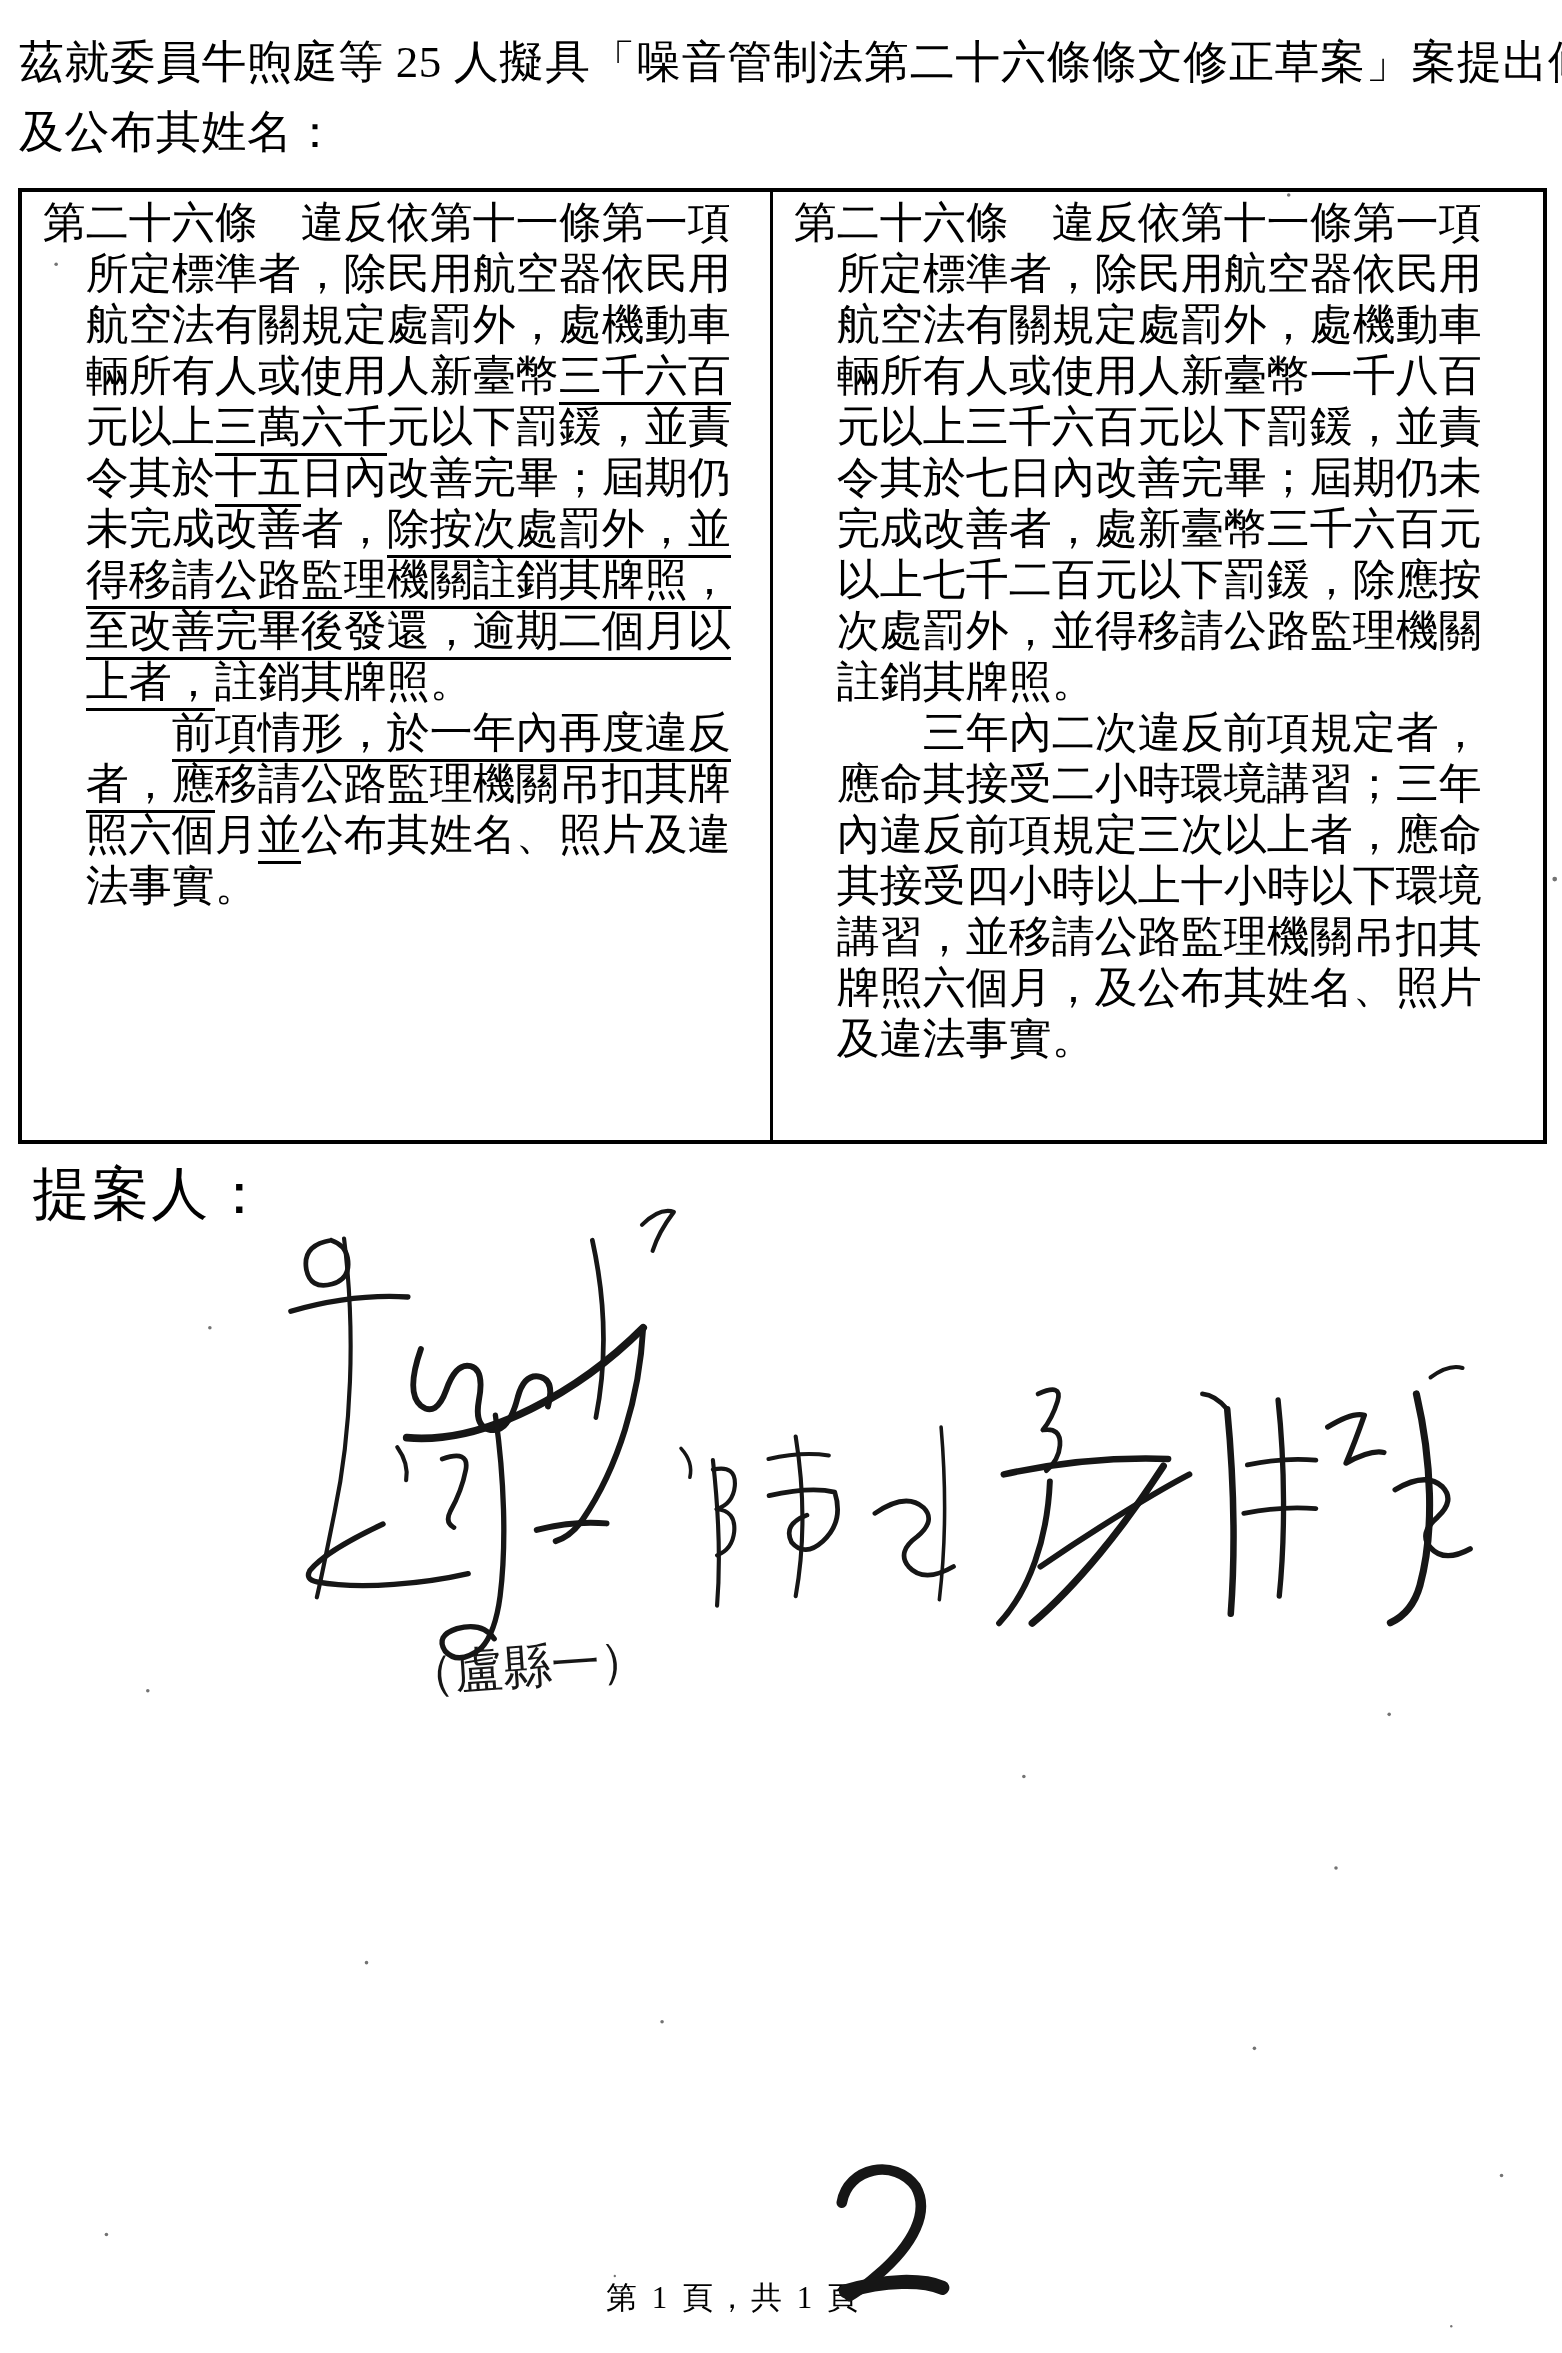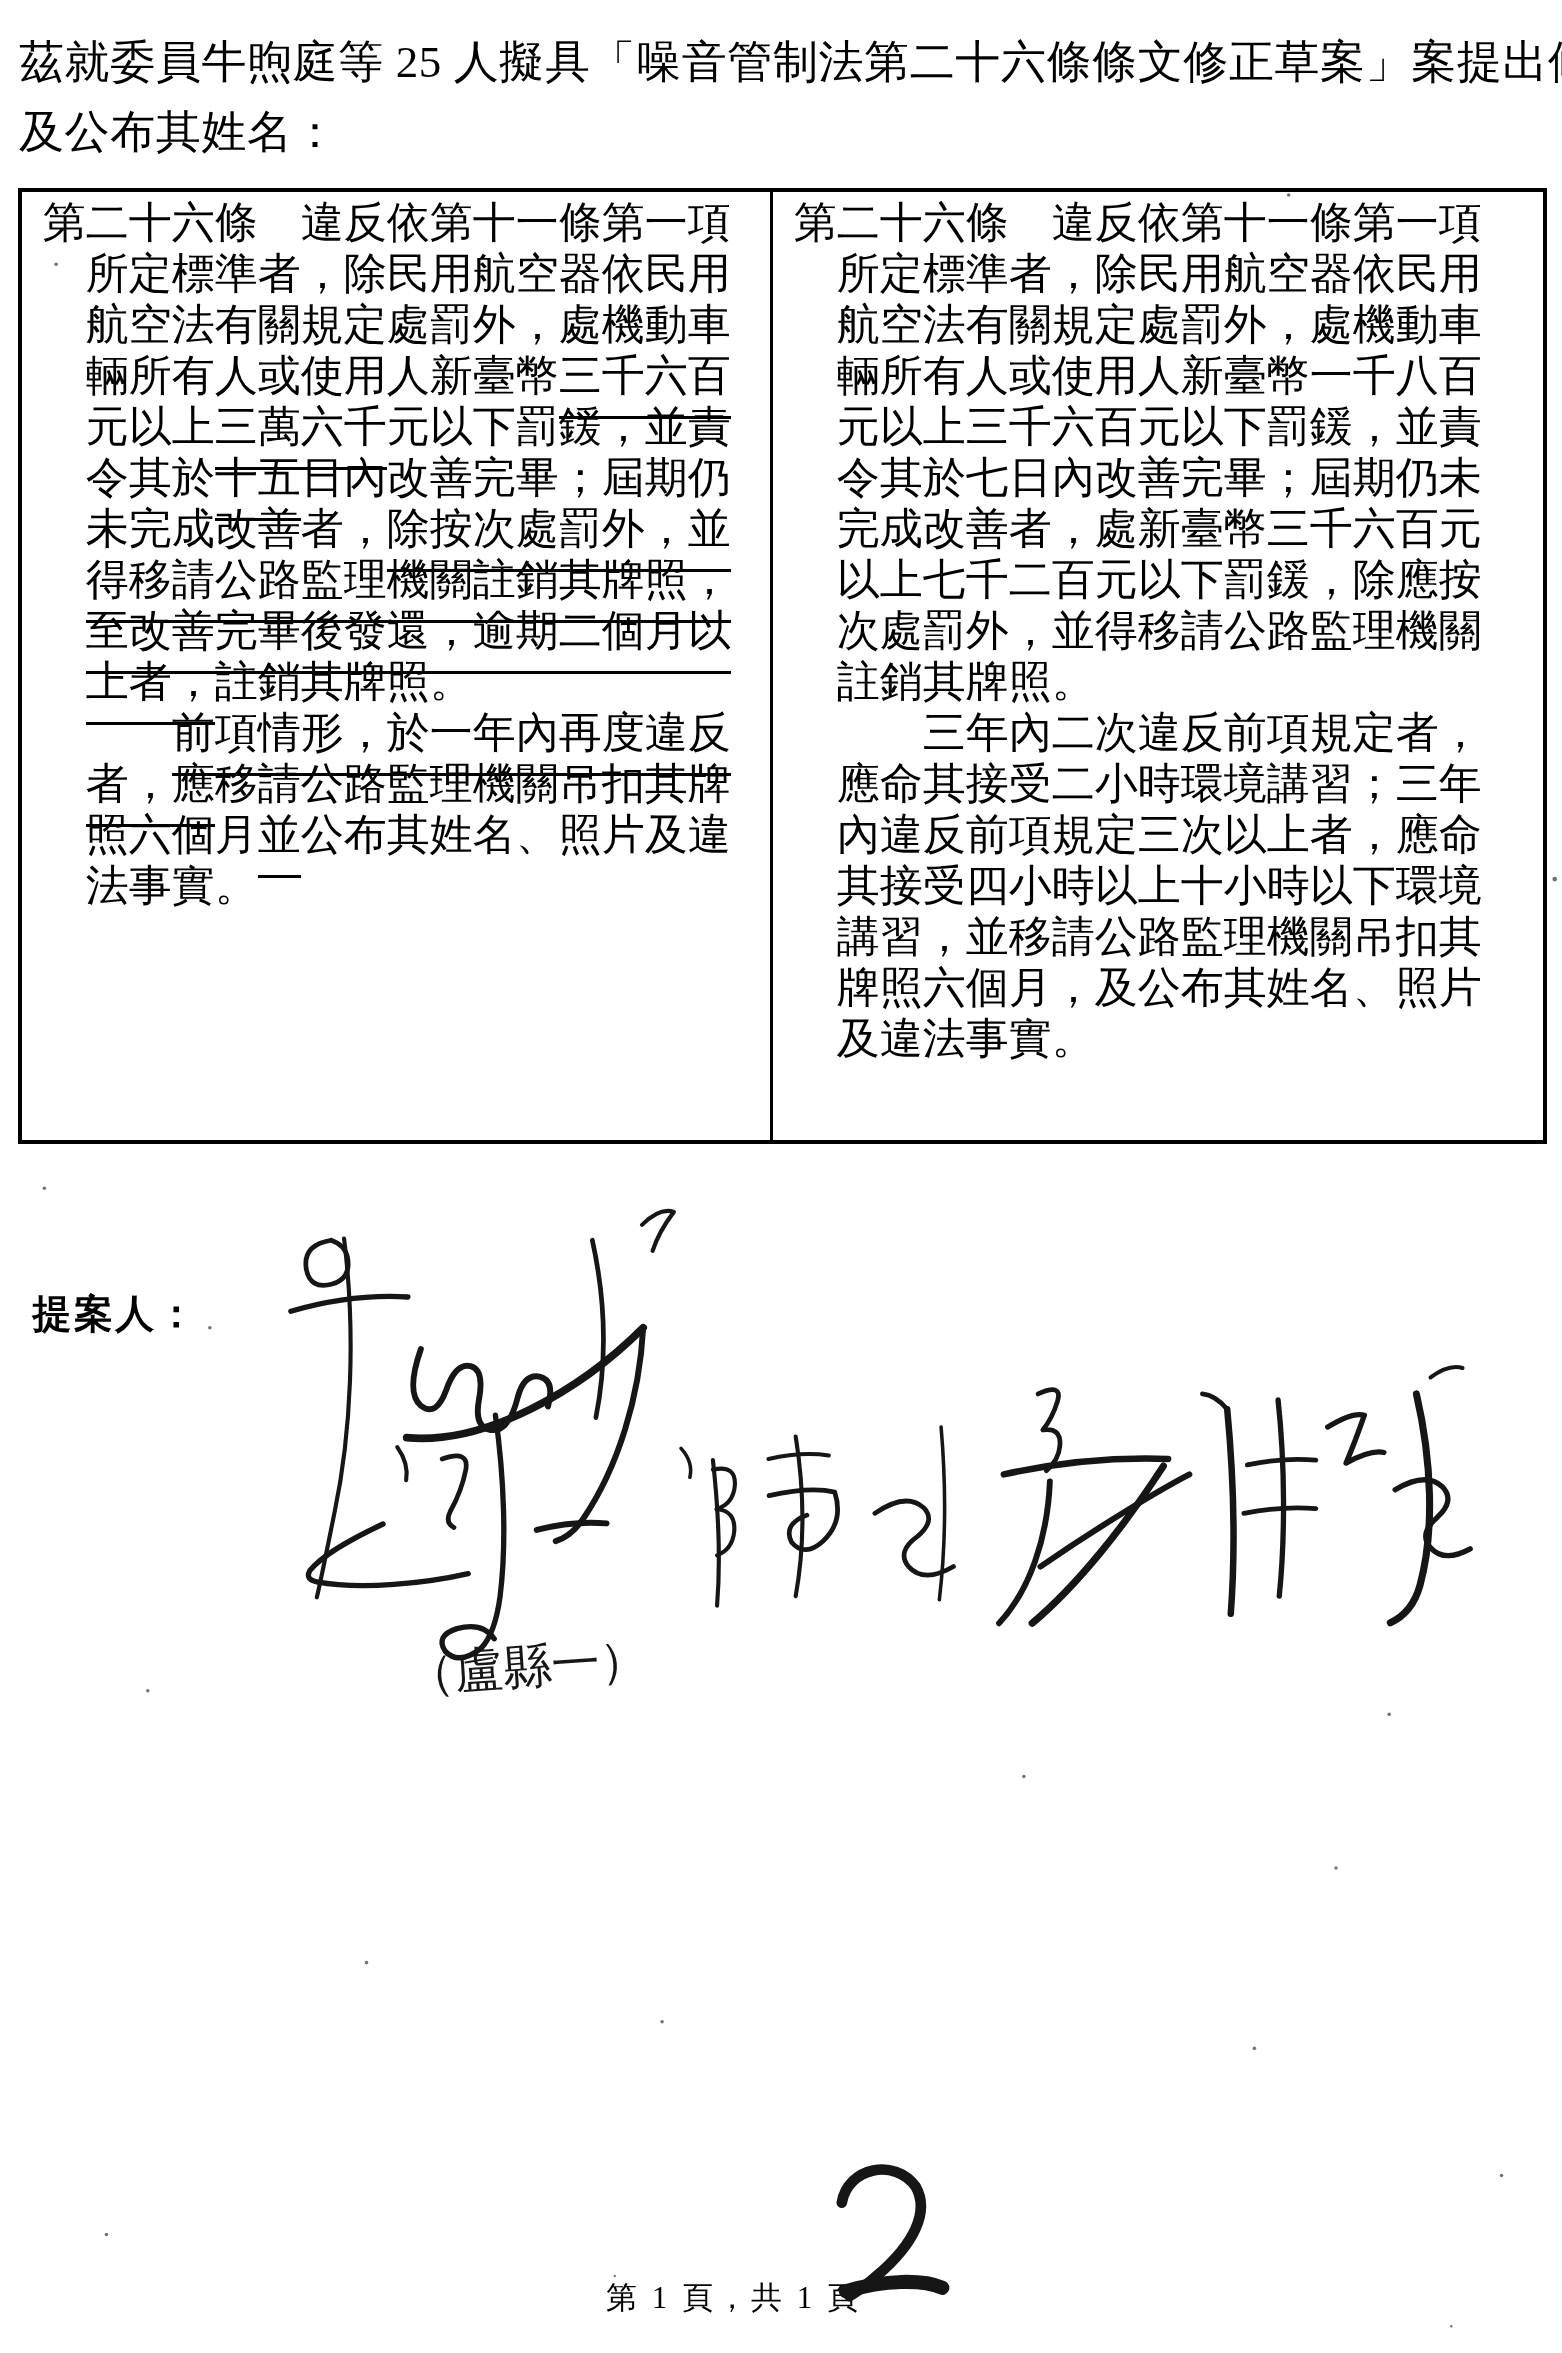"三千六百" .u { padding-bottom: 17px -> 3px }
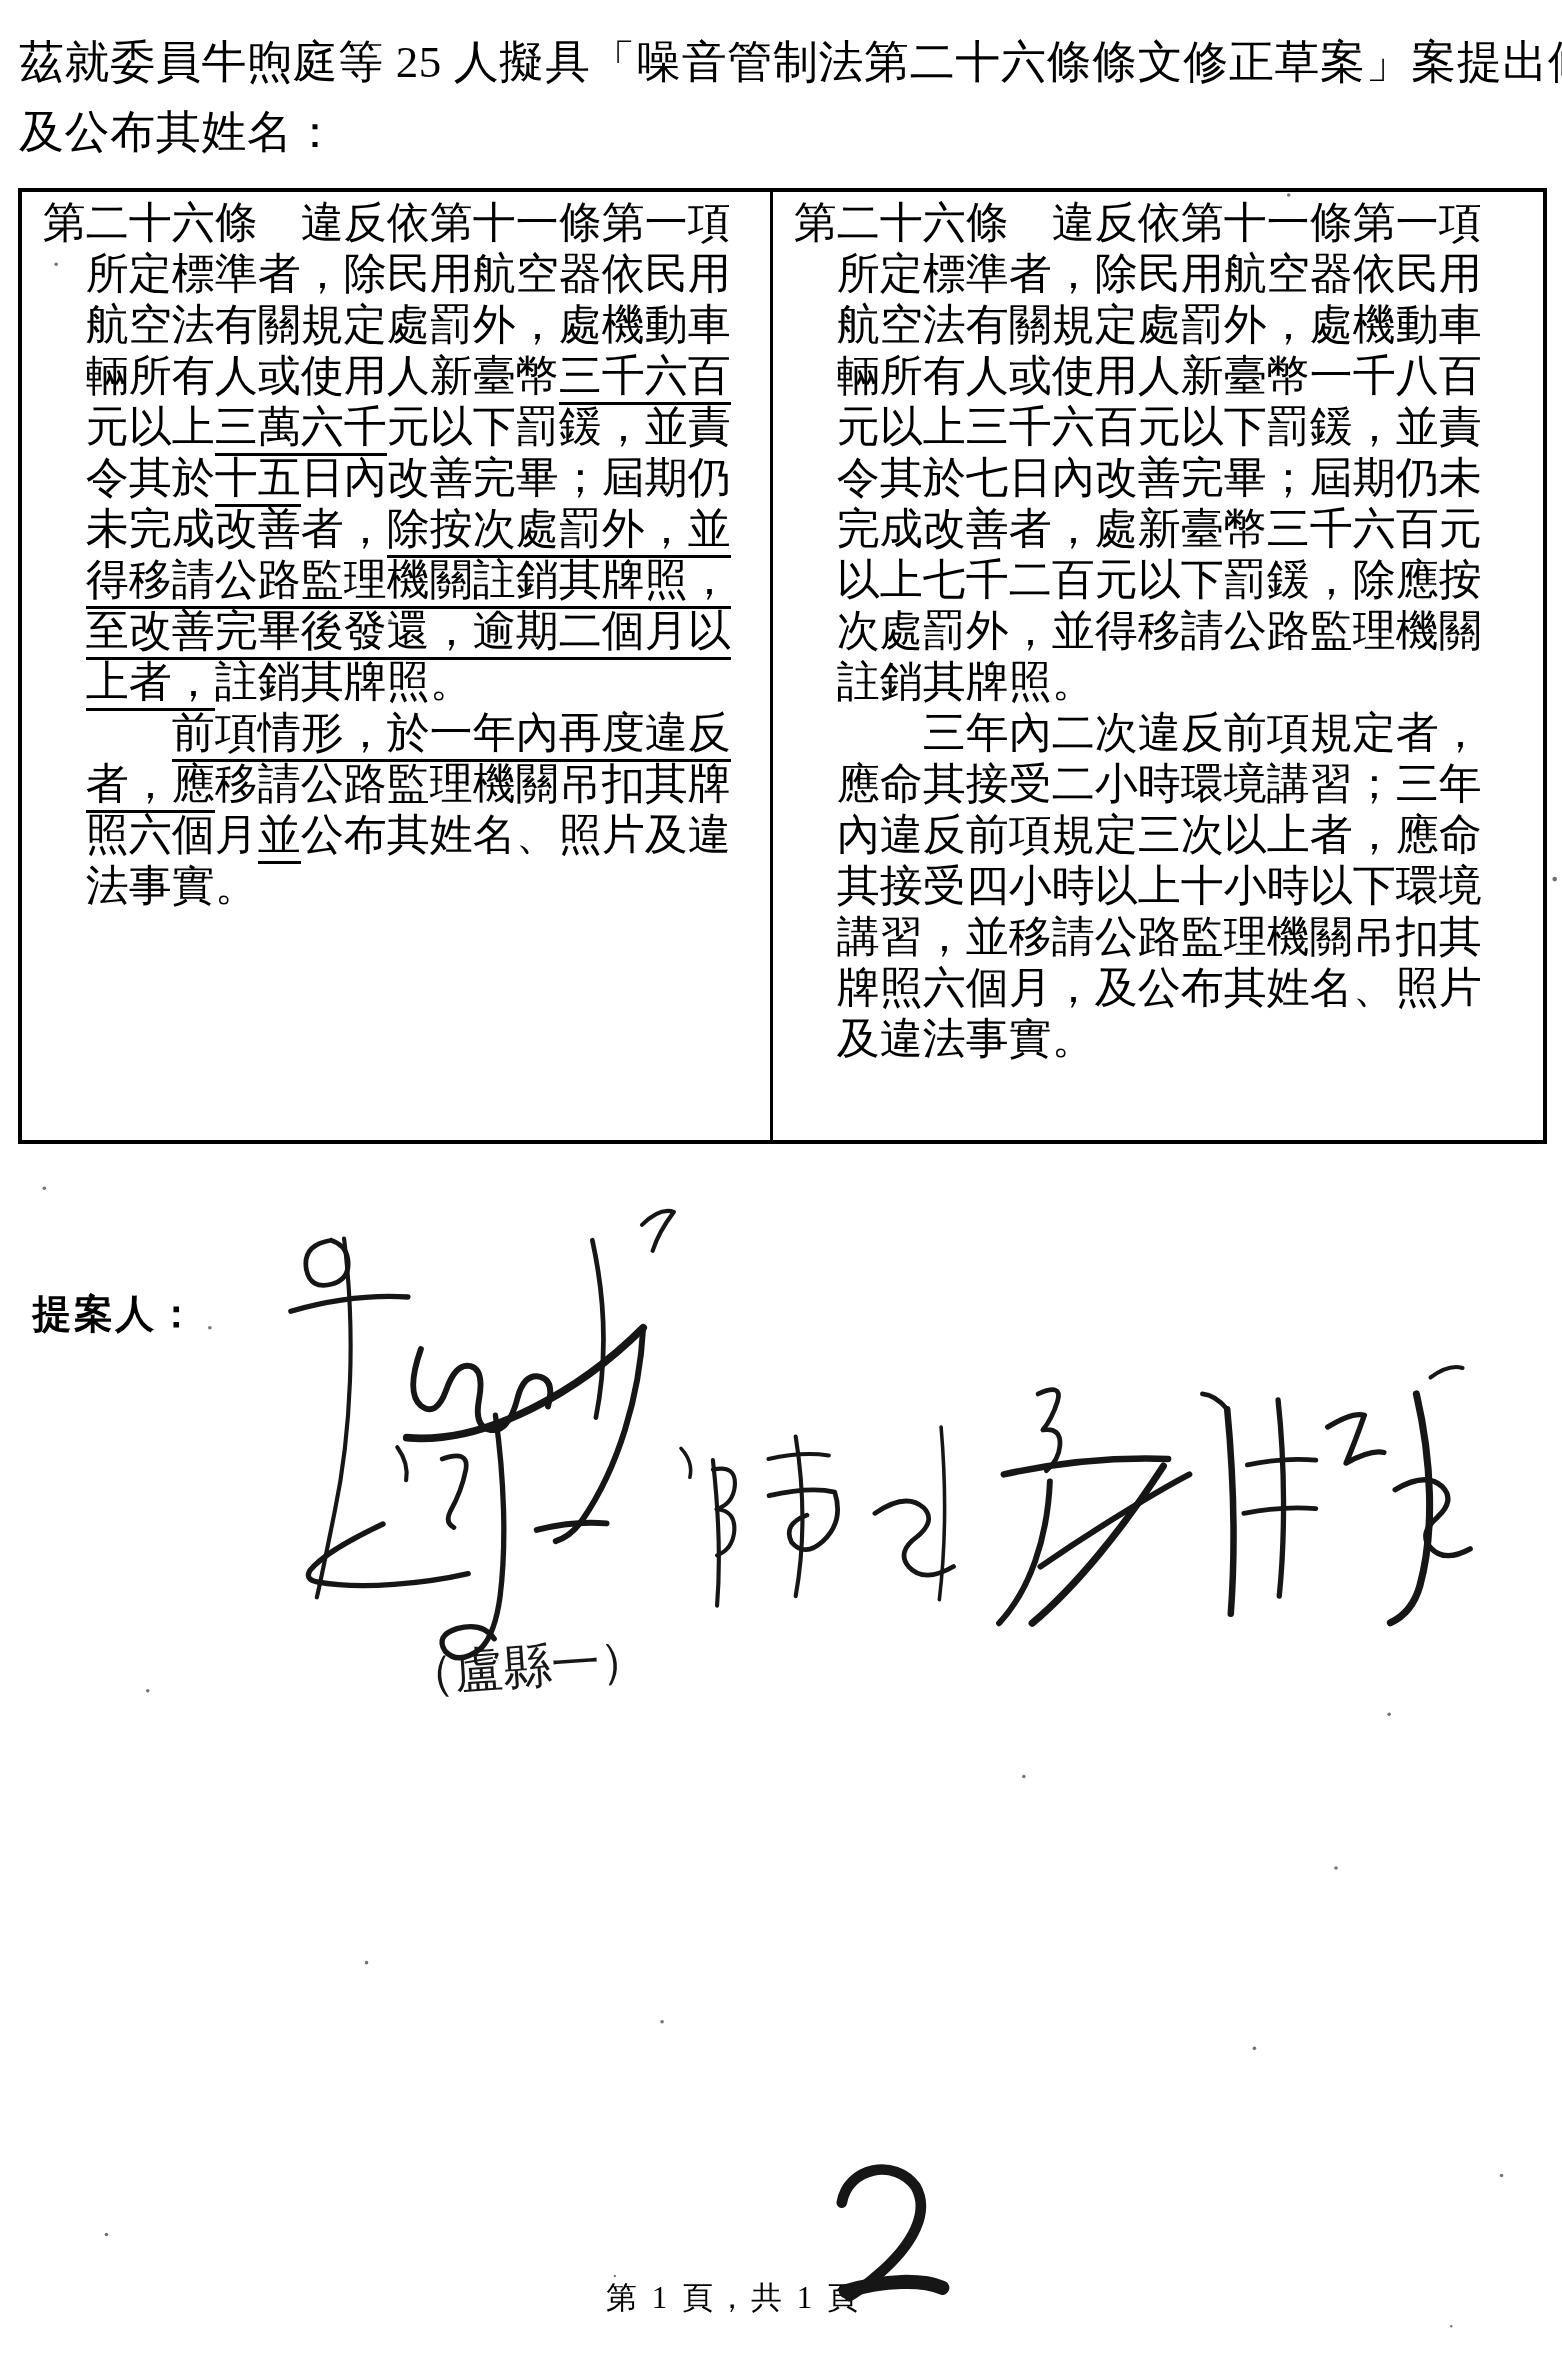"提案人：" .proposer { font-size: 39px -> 57px; font-weight: bold -> none; top: 1287px -> 1156px }
